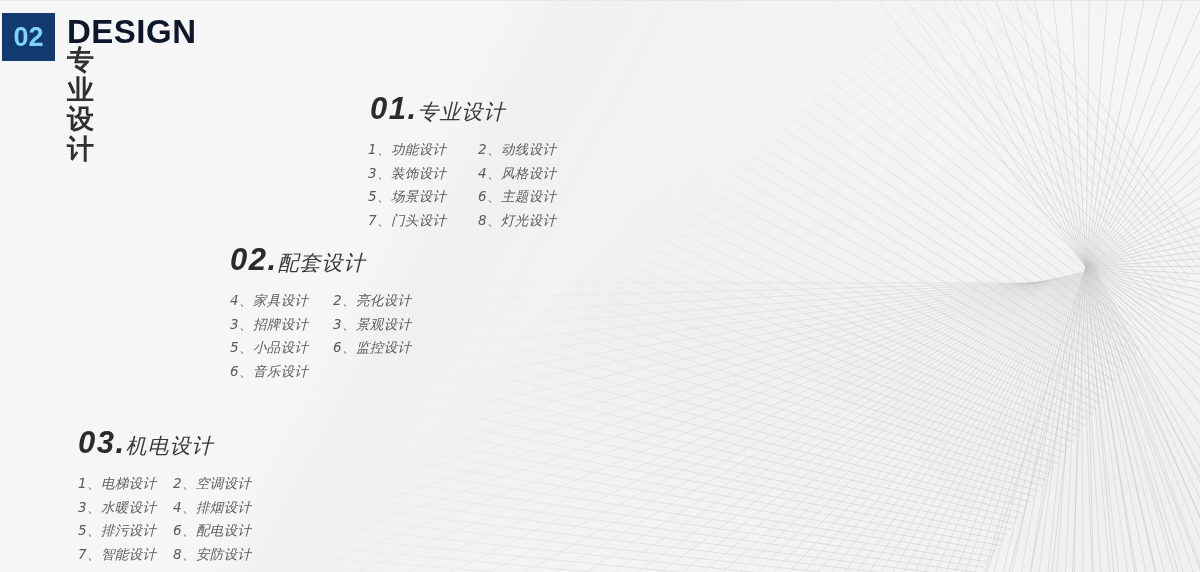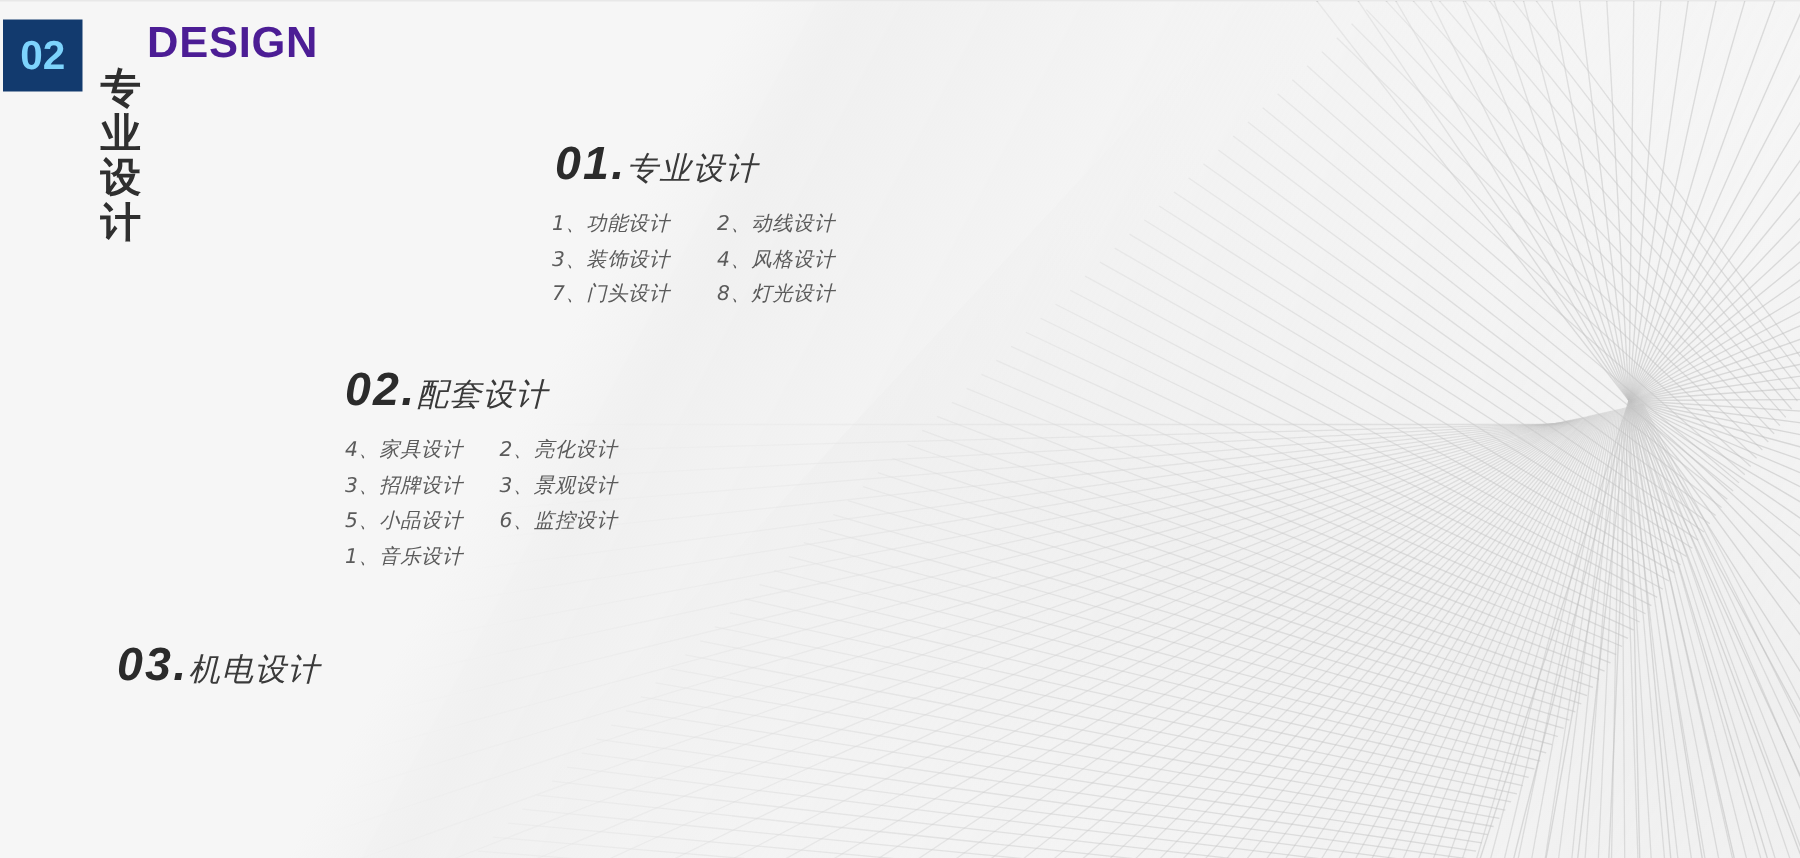"DESIGN" .title-en { color: #4c1d95 -> #0f172a; font-size: 29px -> 33px; margin-left: 31px -> none }
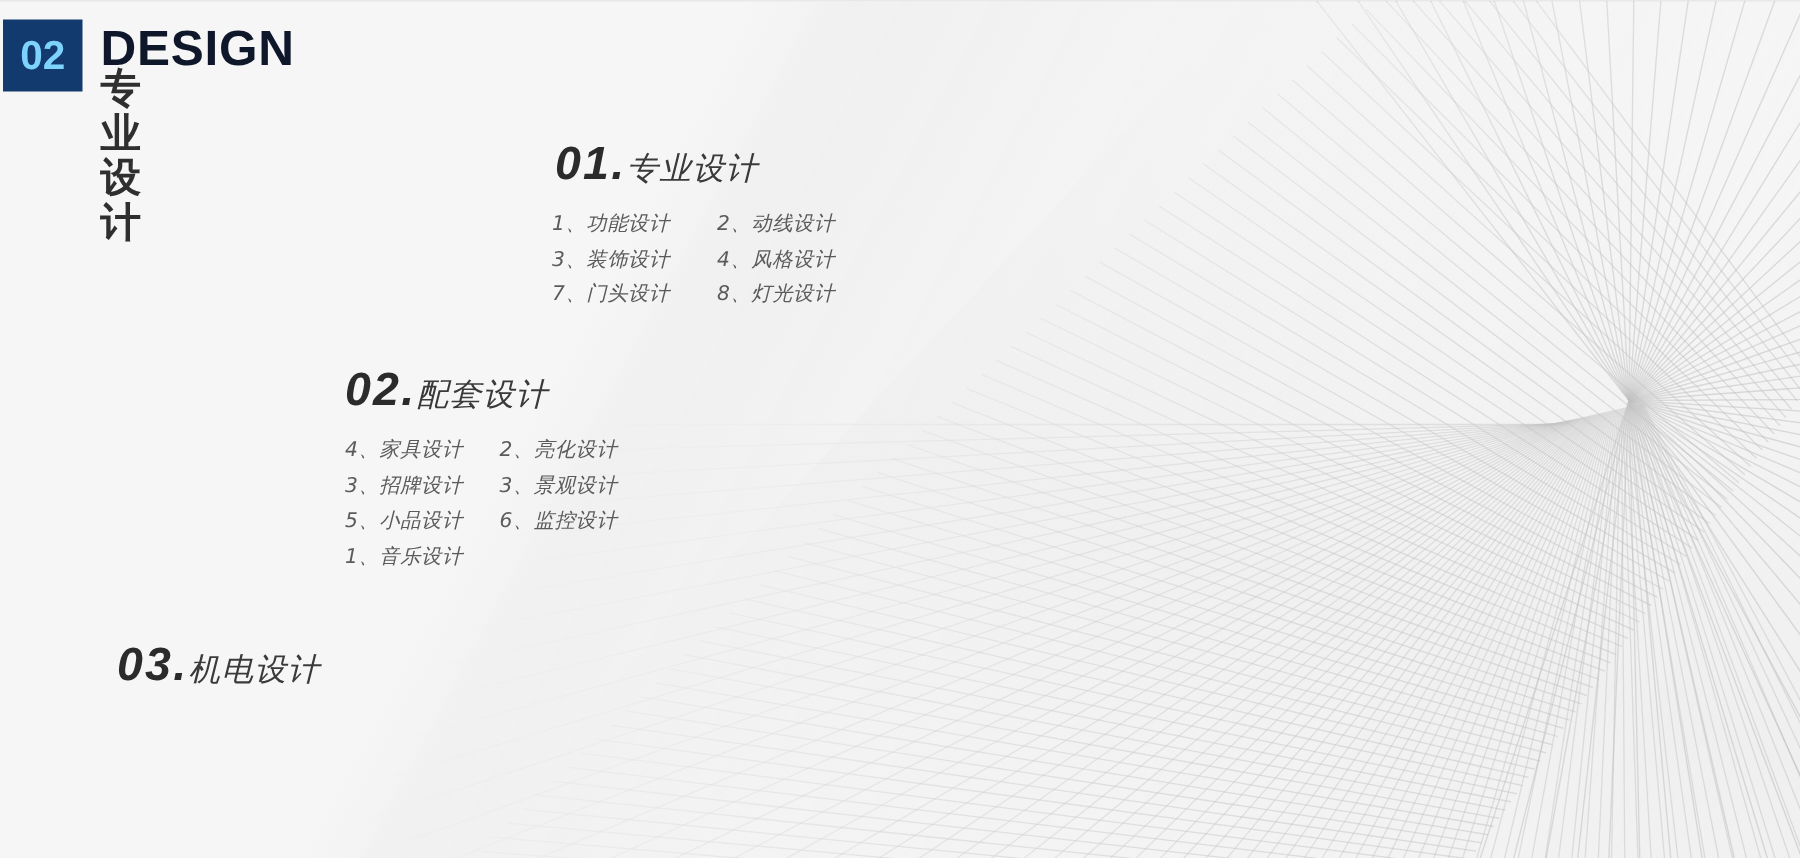"5、场景设计" div.row { html: none -> <div> <span>5、场景设计</span> <span>6、主题设计</span> </div> }
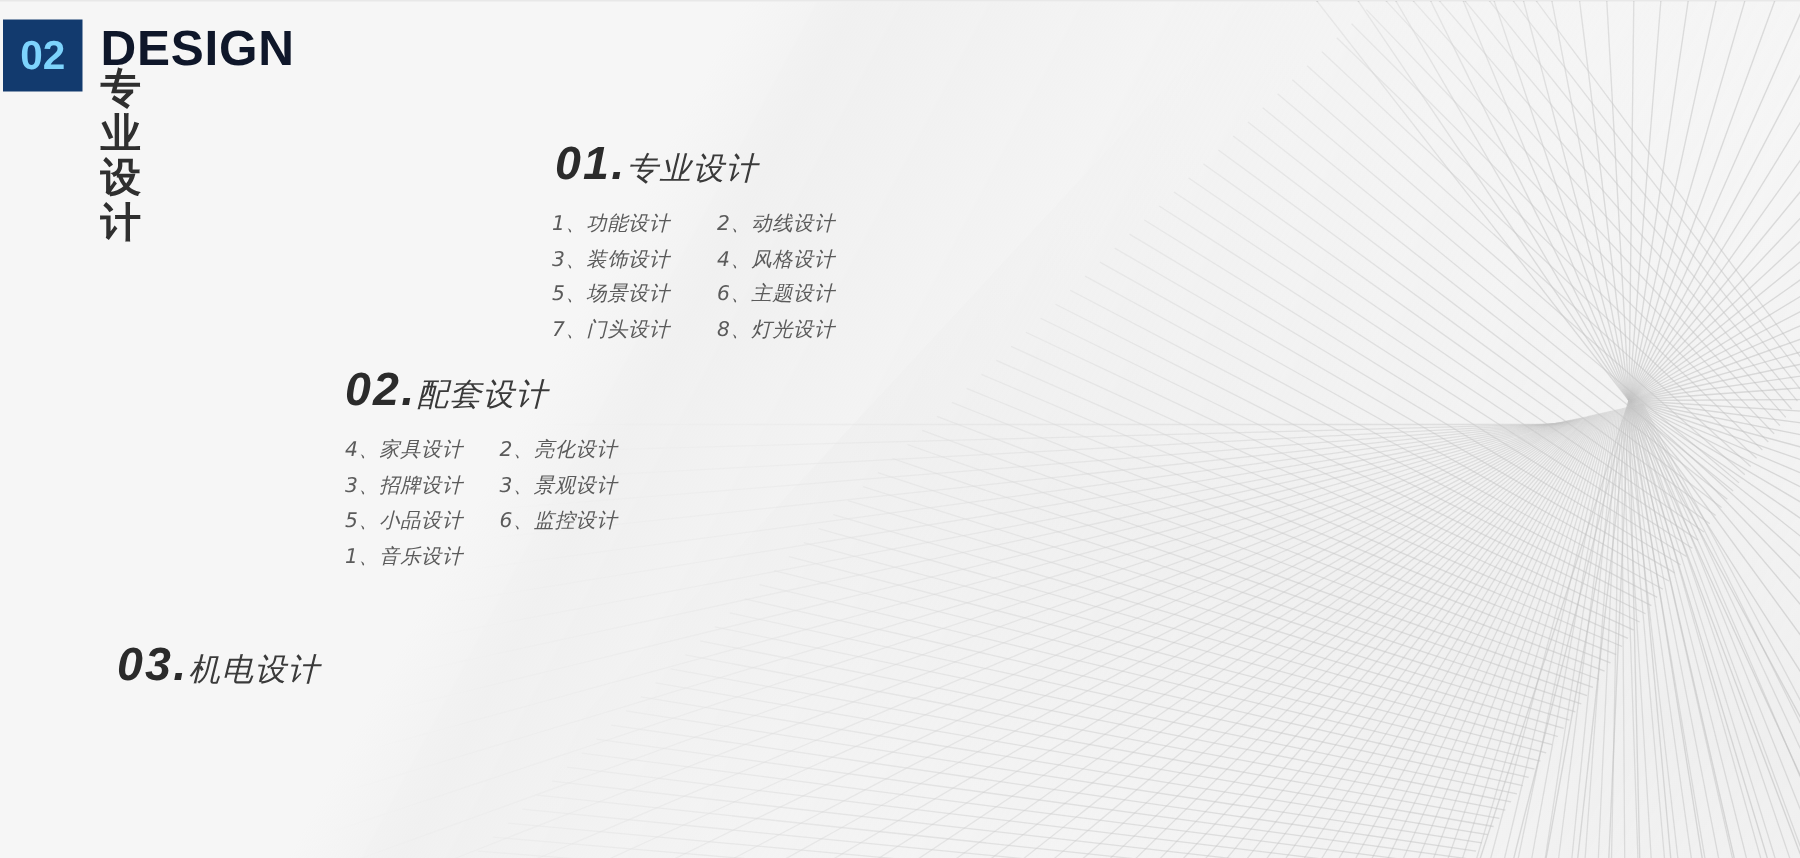"1、音乐设计" span.cell { text: 1 -> 6 }
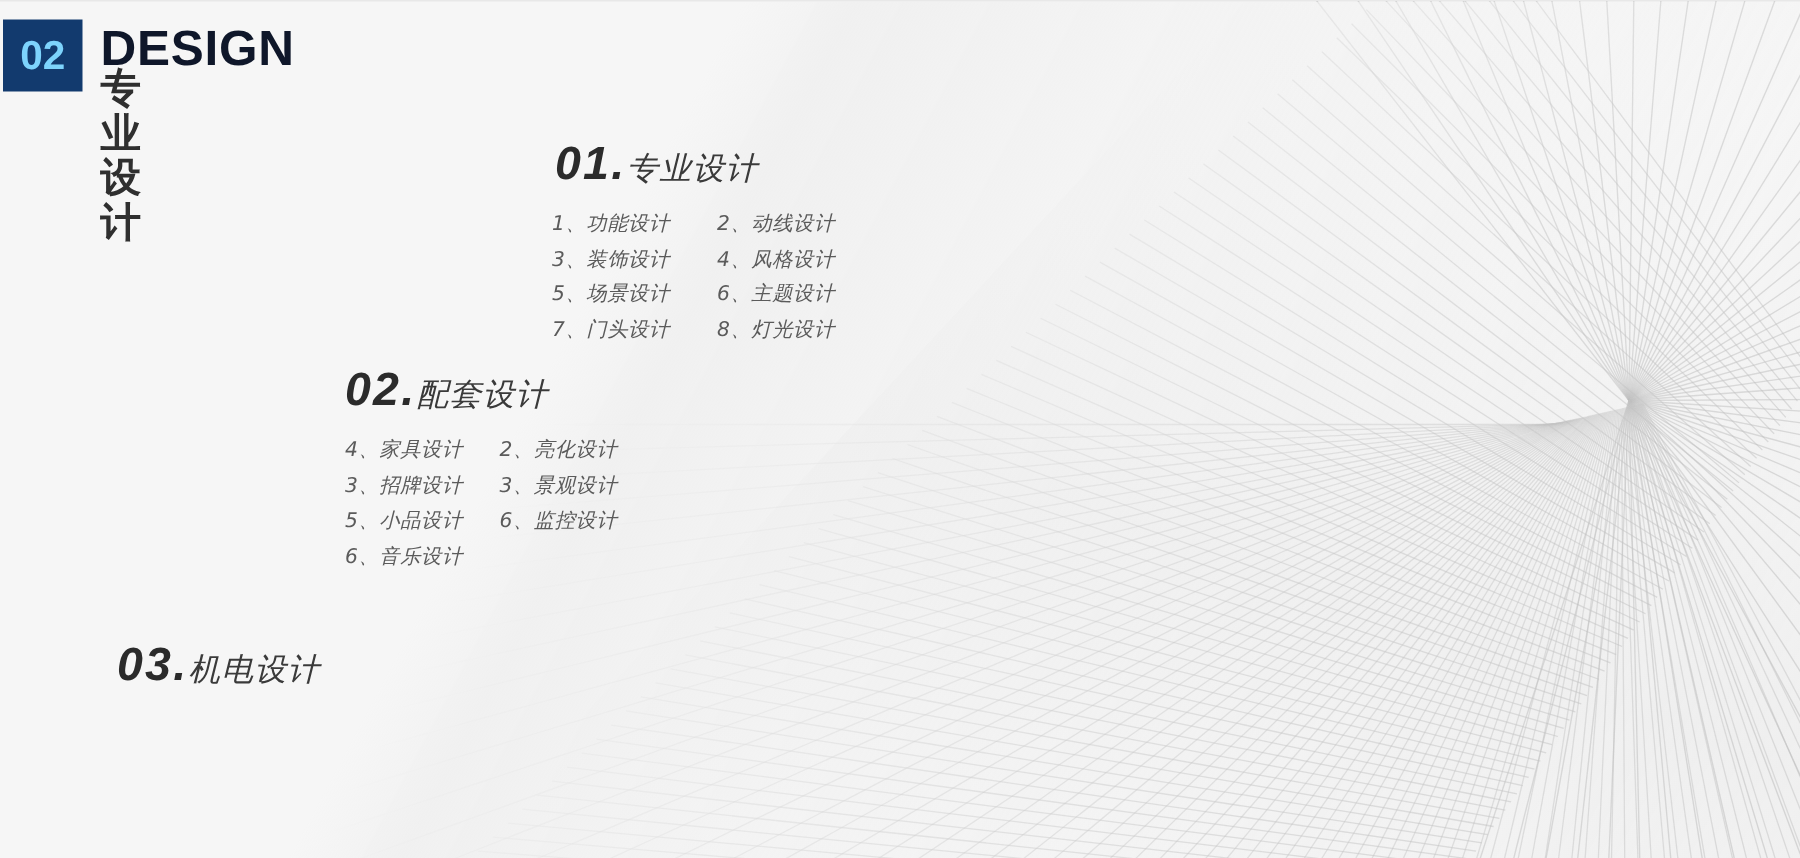"1、电梯设计" div.rows { html: none -> <div> <div> <span>1、电梯设计</span> <span>2、空调设计</span> </div> <div> <span>3、水暖设计</span> <span>4、排烟设计</span> </div> <div> <span>5、排污设计</span> <span>6、配电设计</span> </div> <div> <span>7、智能设计</span> <span>8、安防设计</span> </div> </div> }
